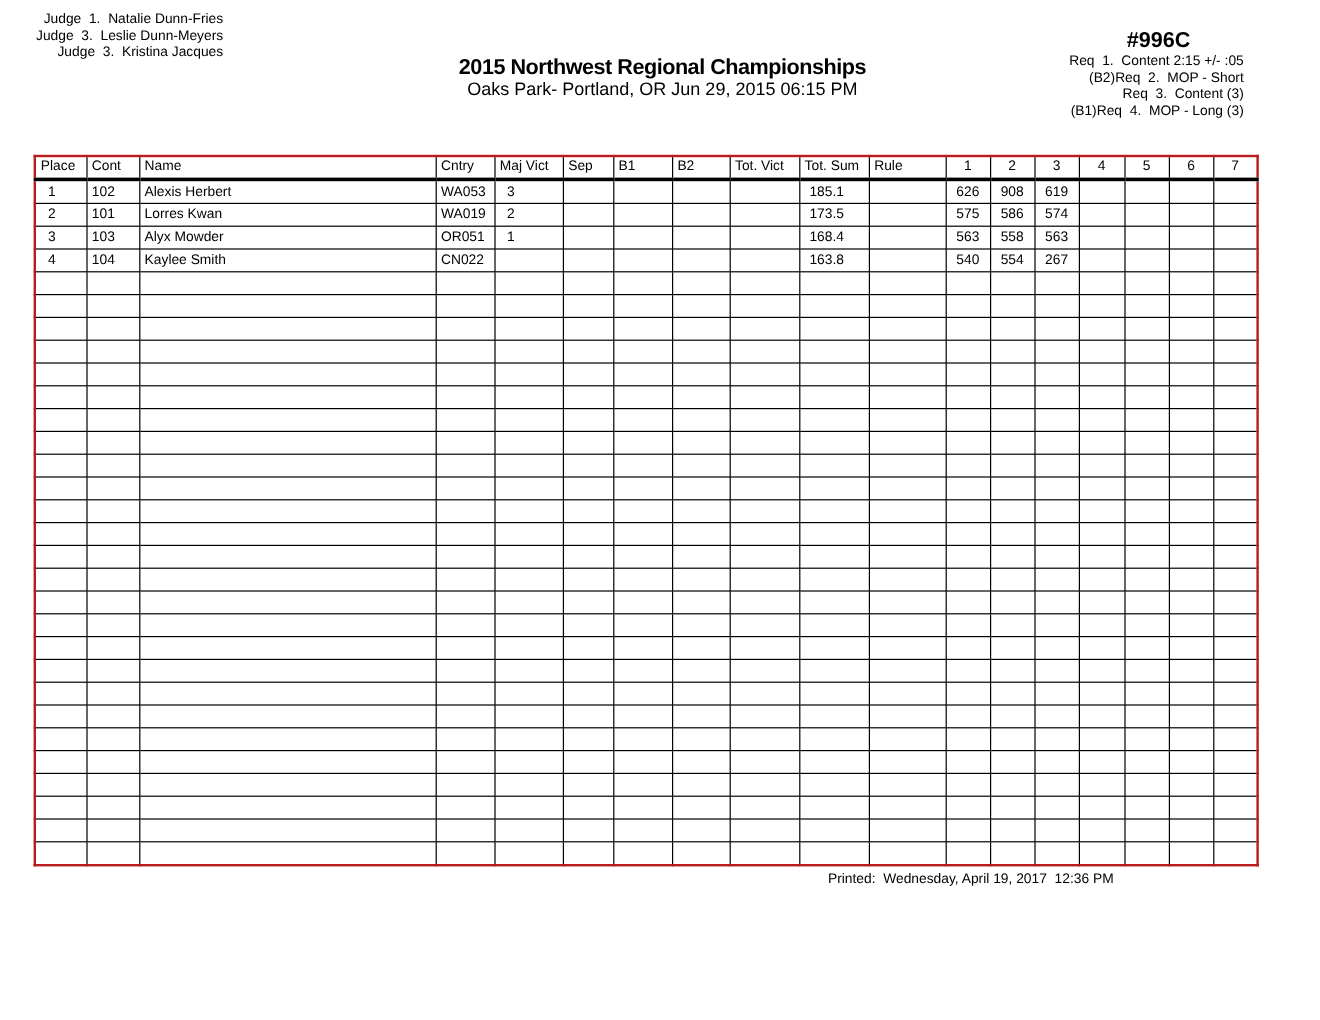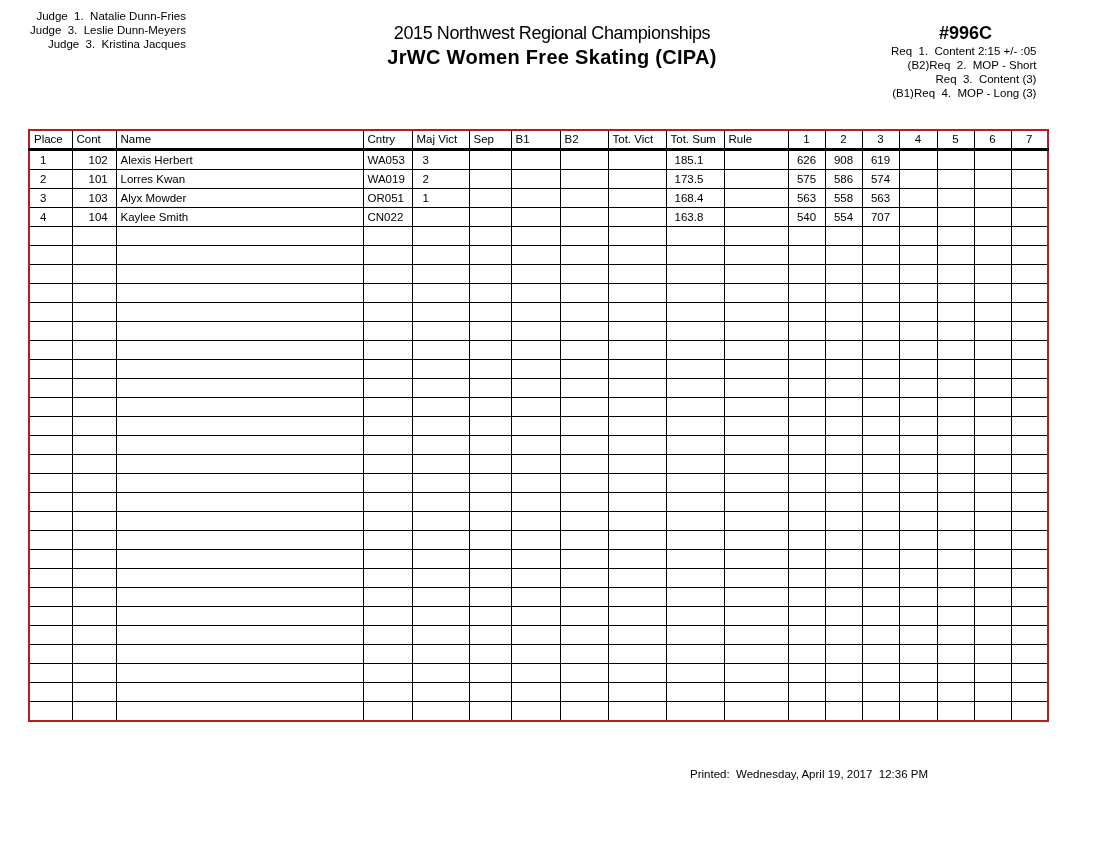"2015 Northwest Regional Championships" .title1 { font-weight: normal -> bold; margin-top: none -> 23px }
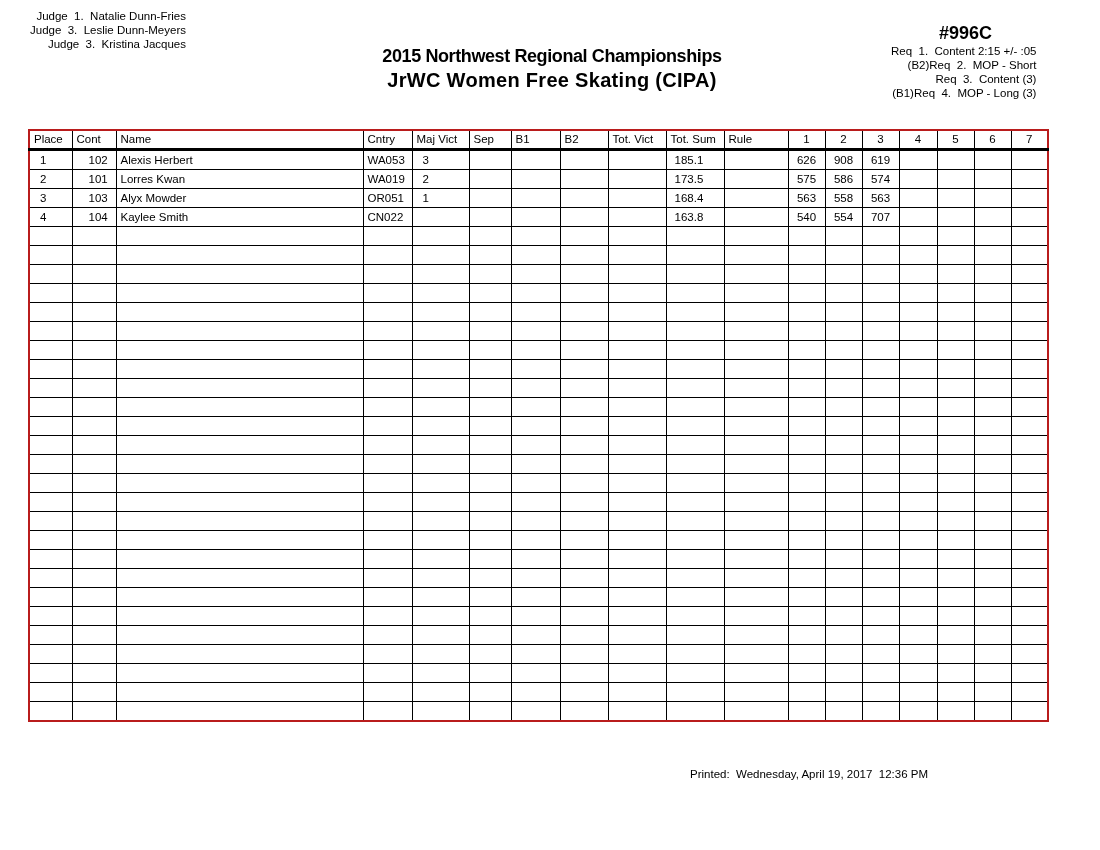"Oaks Park- Portland, OR Jun" div.title2 { html: none -> <div>Oaks Park- Portland, OR Jun 29, 2015 06:15 PM</div> }
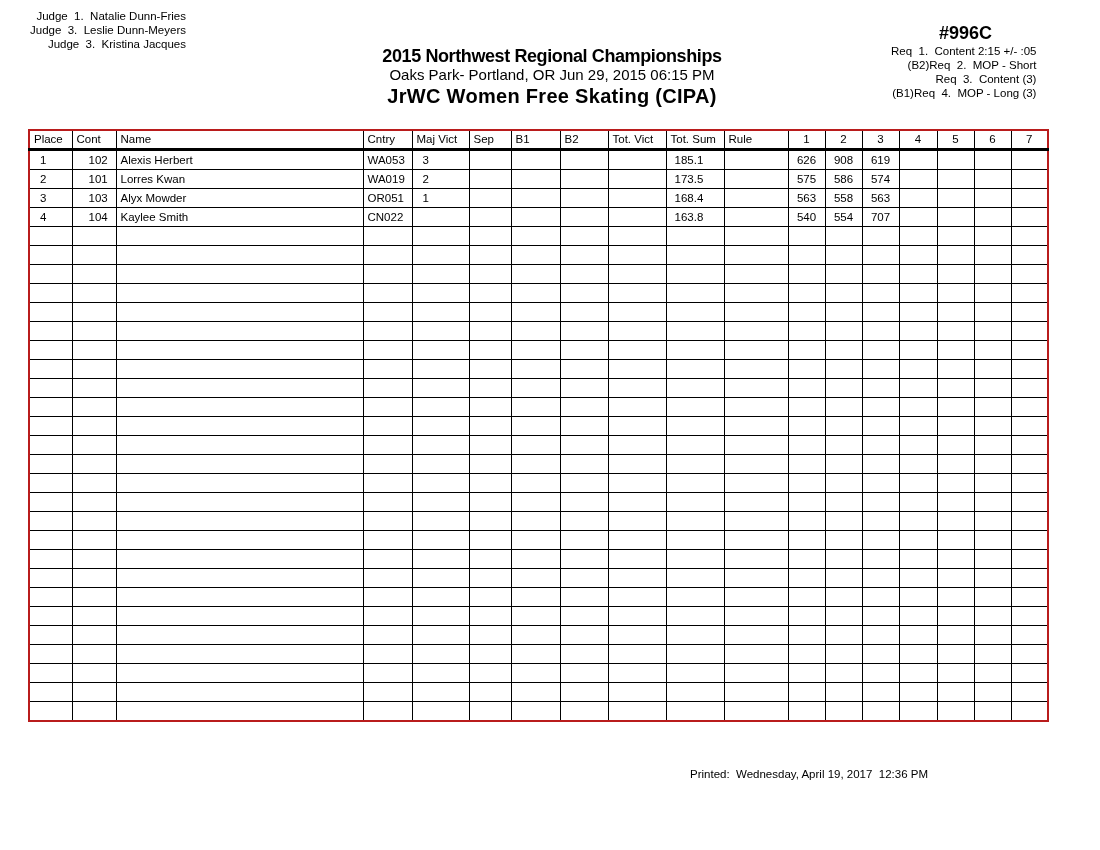"JrWC Women Free Skating (CIPA)" div.title3 { html: <div>JrWC Women Free Skating (CIPA)</div> -> none }
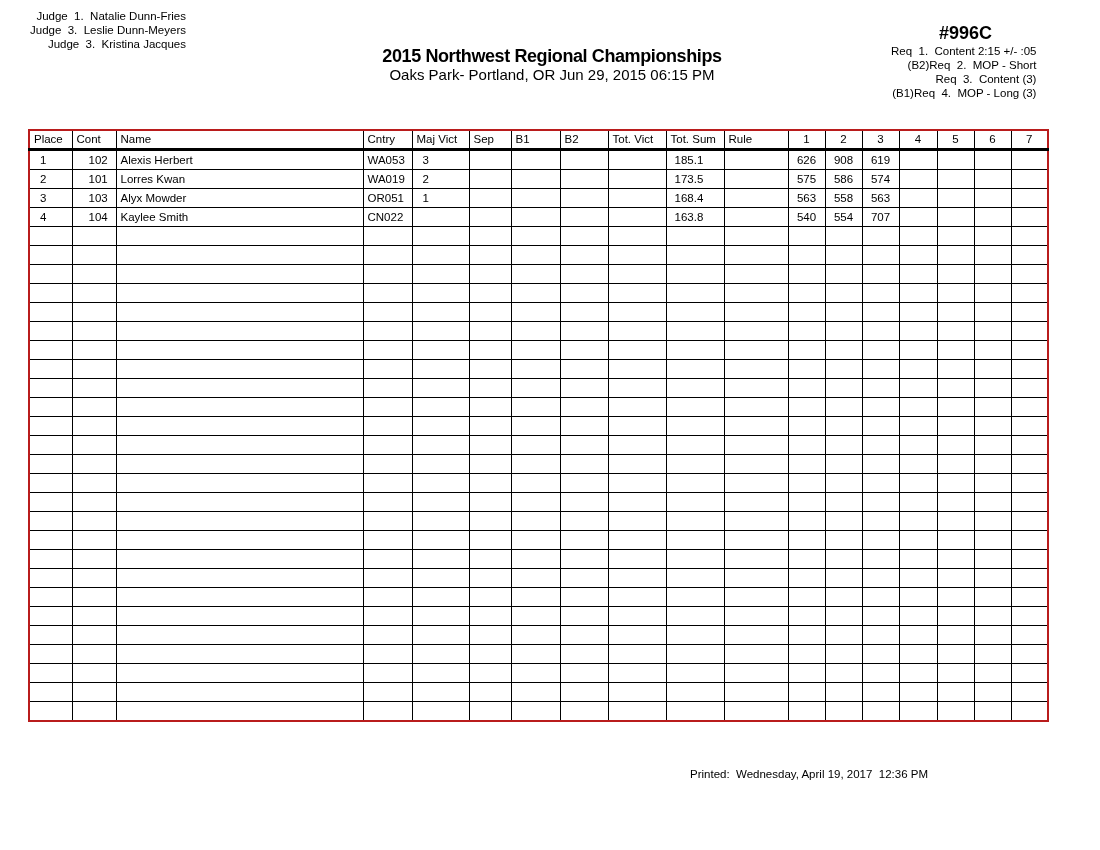"102" table.results td.ct { padding-left: 16px -> 4px }
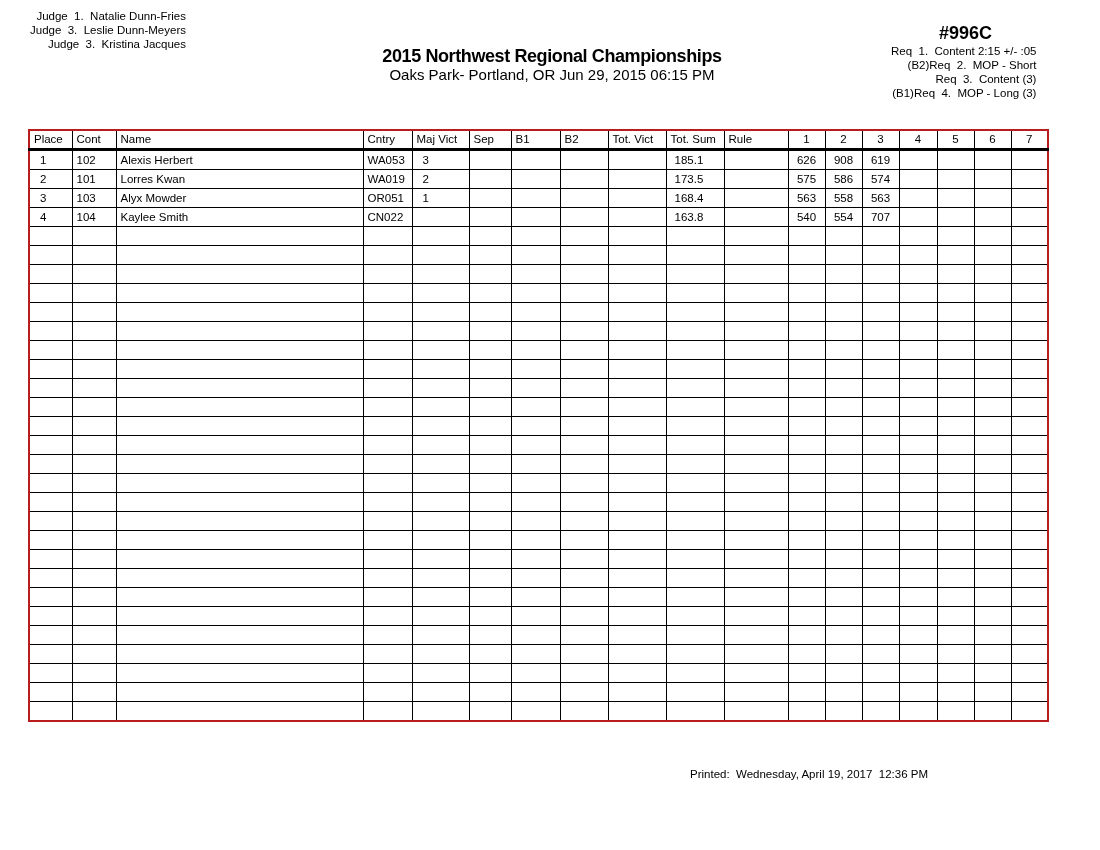"707" td.num { text: 707 -> 267 }
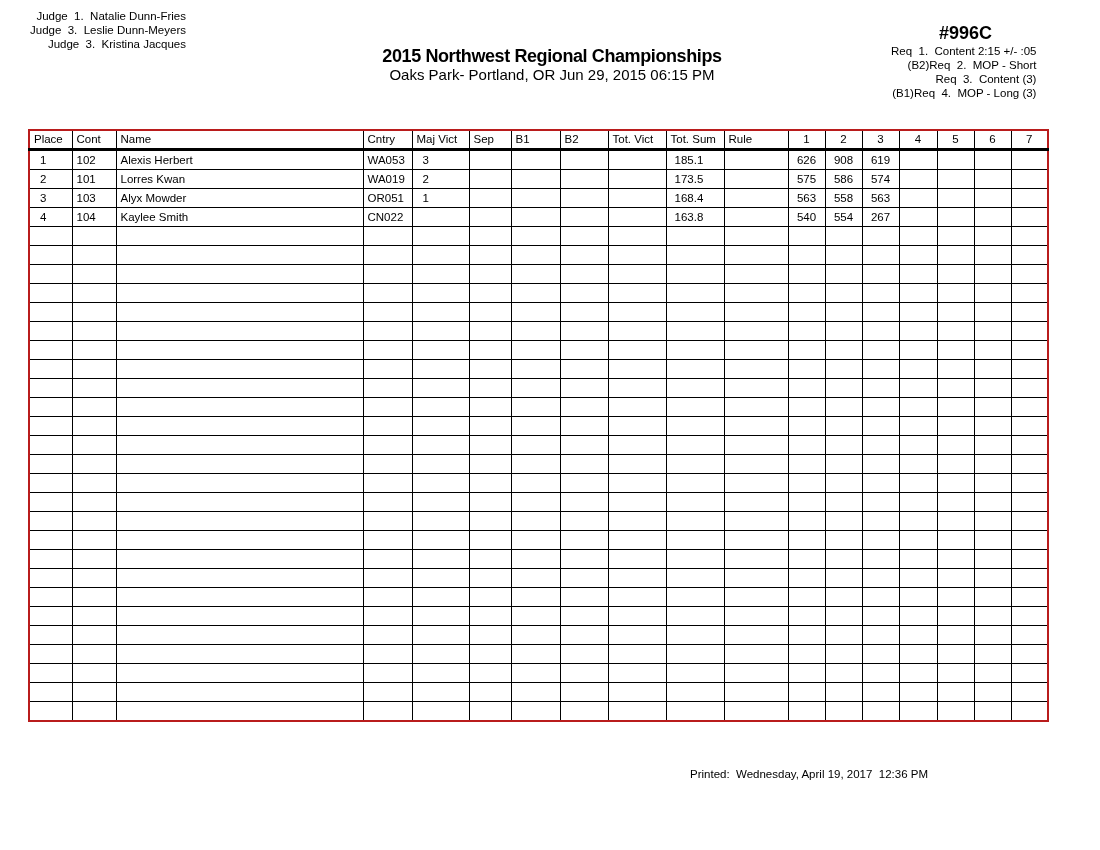"Printed: Wednesday, April 19, 2017" .printed { margin-top: 41px -> none }
